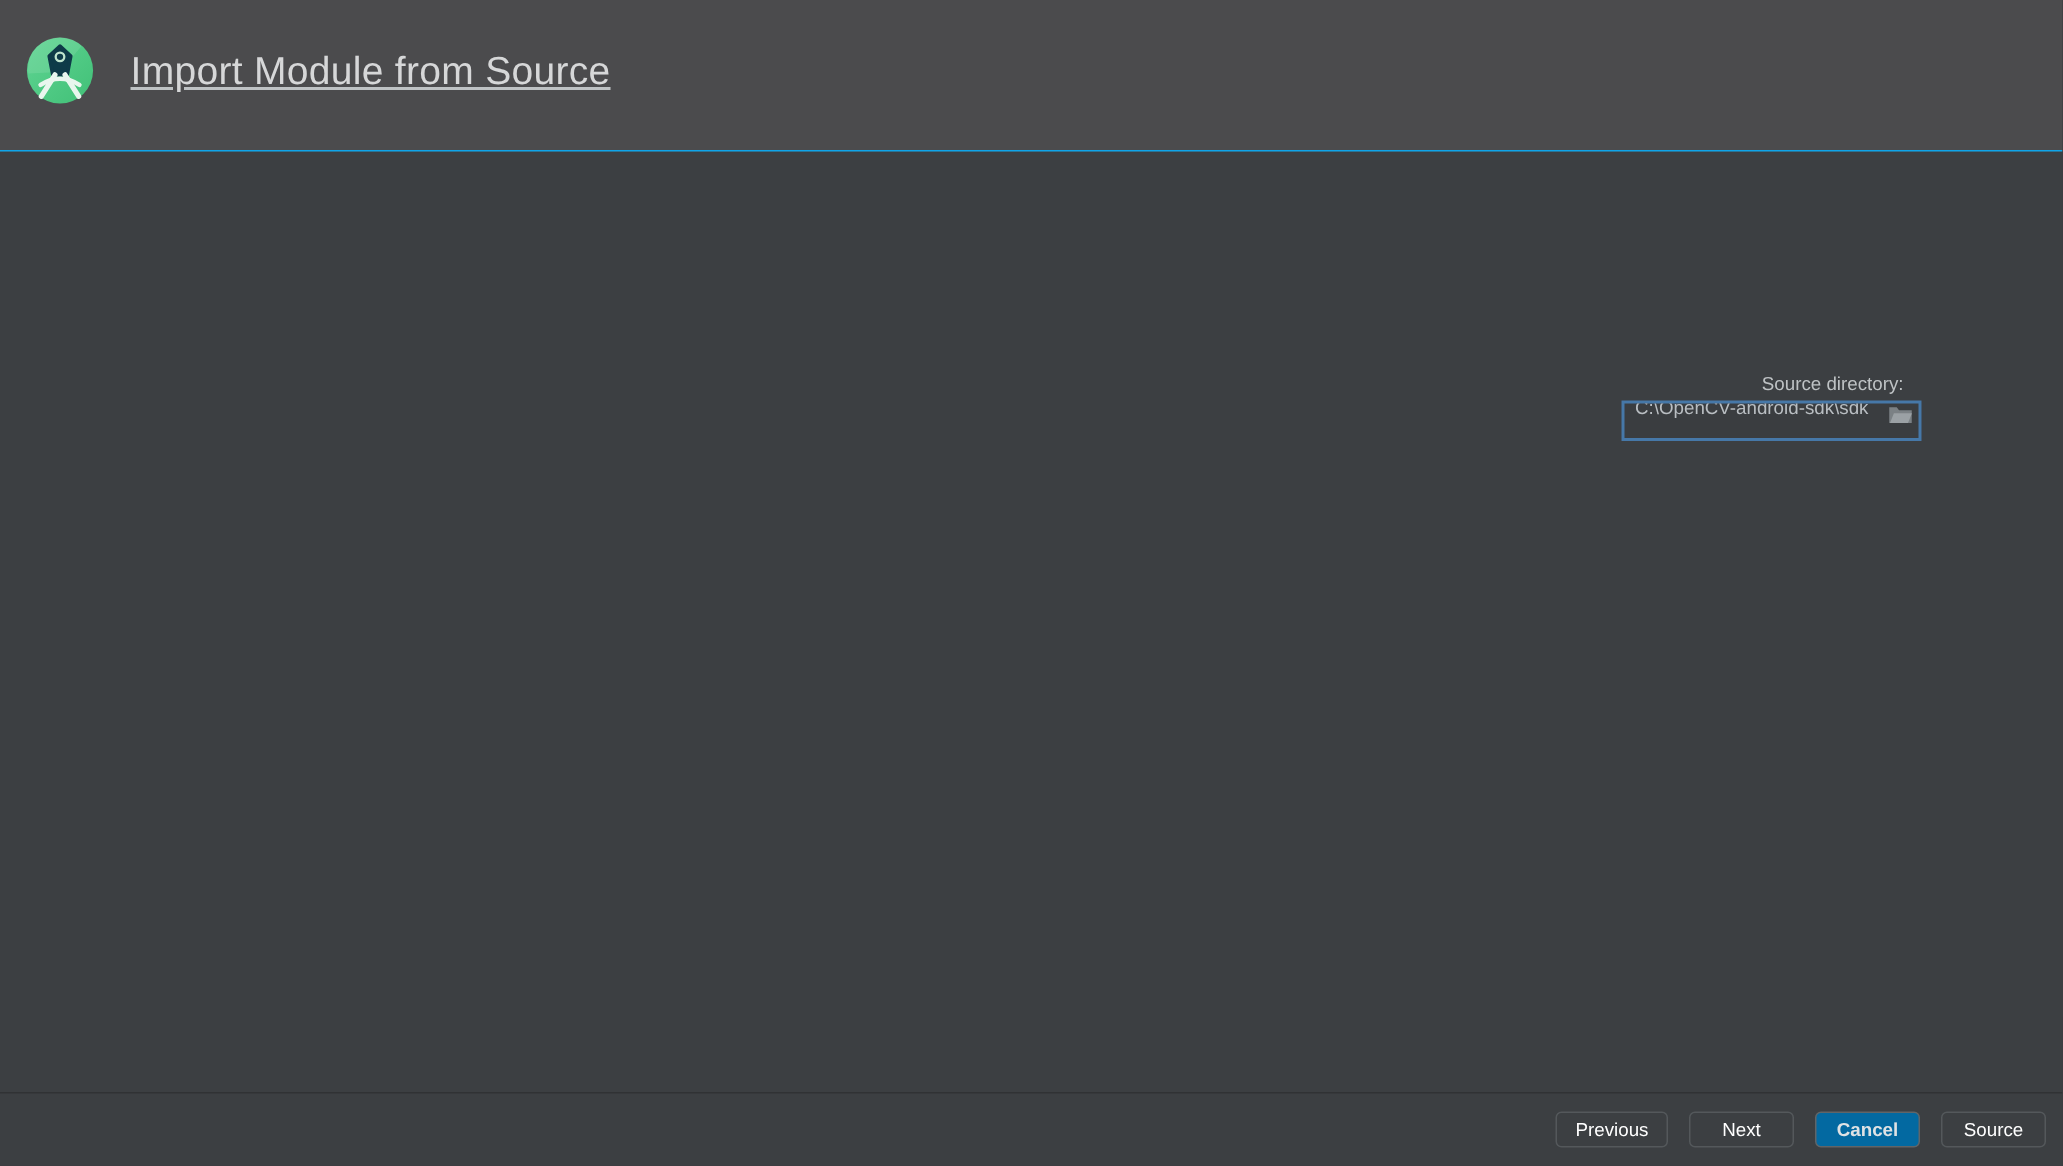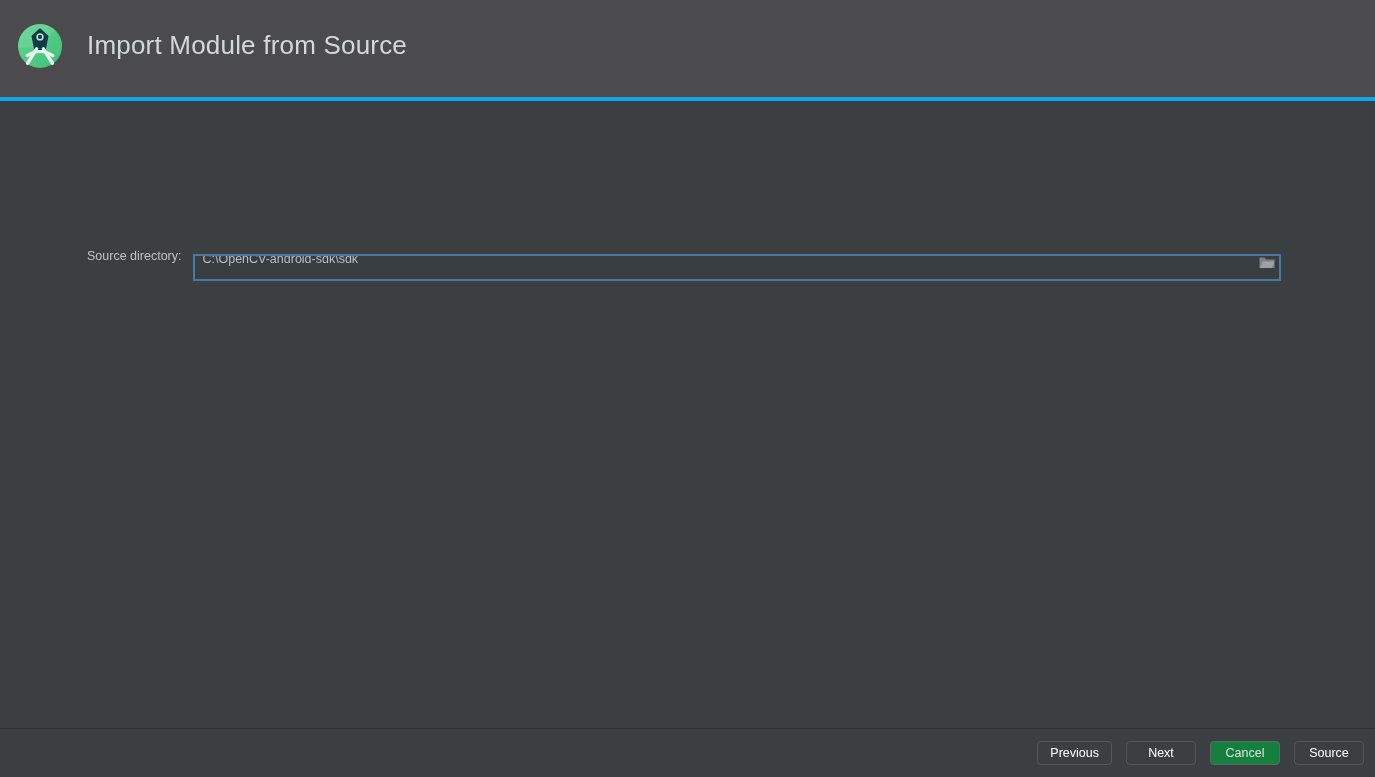"Import Module from Source" .dialog-header { border-bottom: 4px solid #0ea5e9 -> 1px solid #0ea5e9; text-decoration: none -> underline }
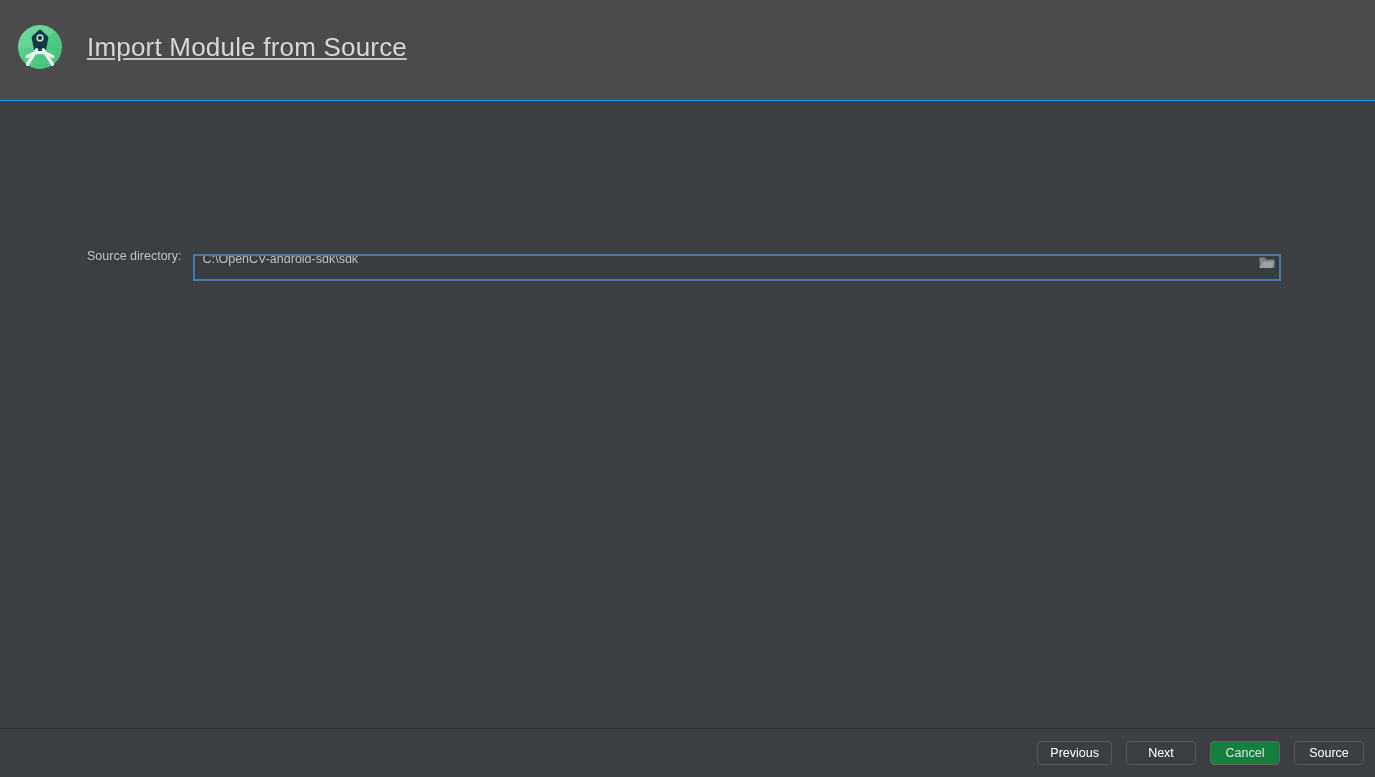"Source directory:" .form-row { align-items: flex-start -> flex-end; flex-direction: none -> column }
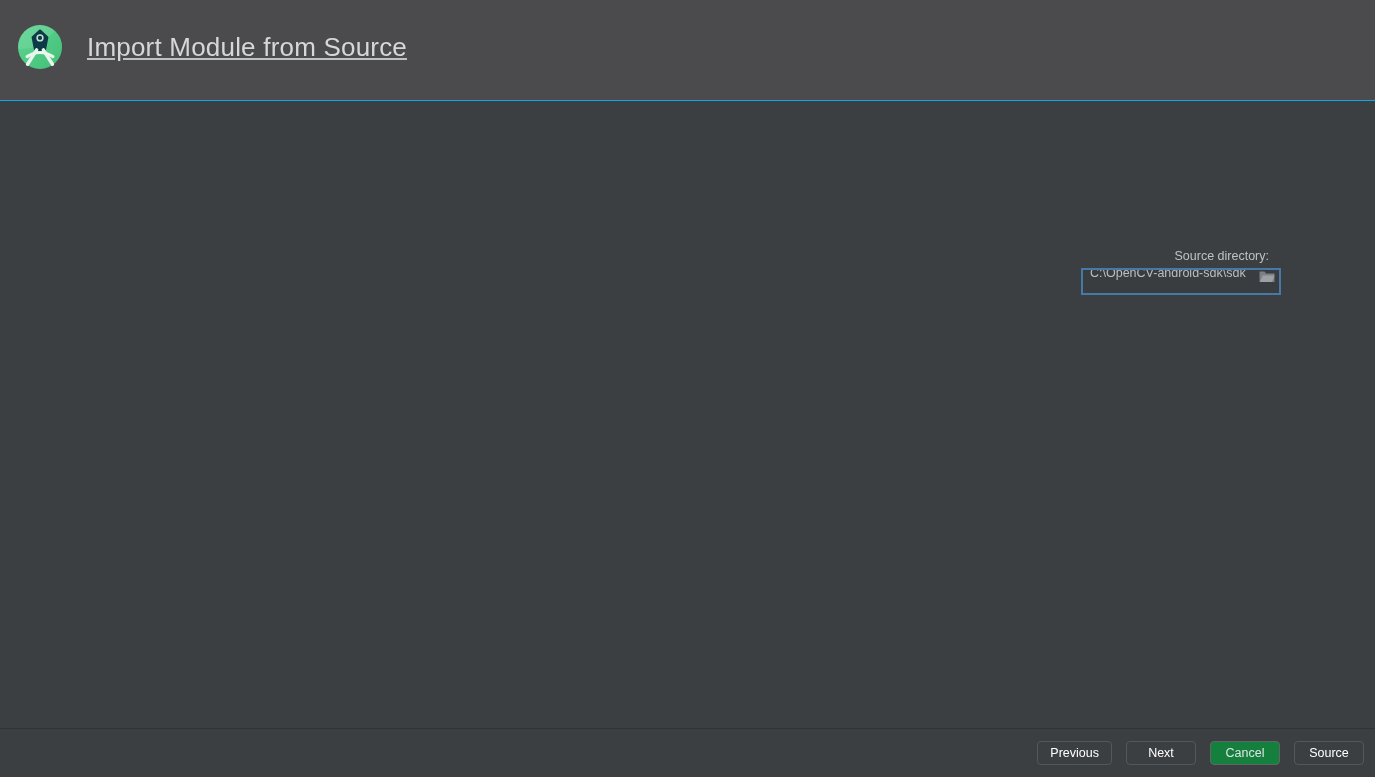"Cancel" .btn.primary-cancel { background: #15803d -> #0369a1; font-weight: none -> bold }
